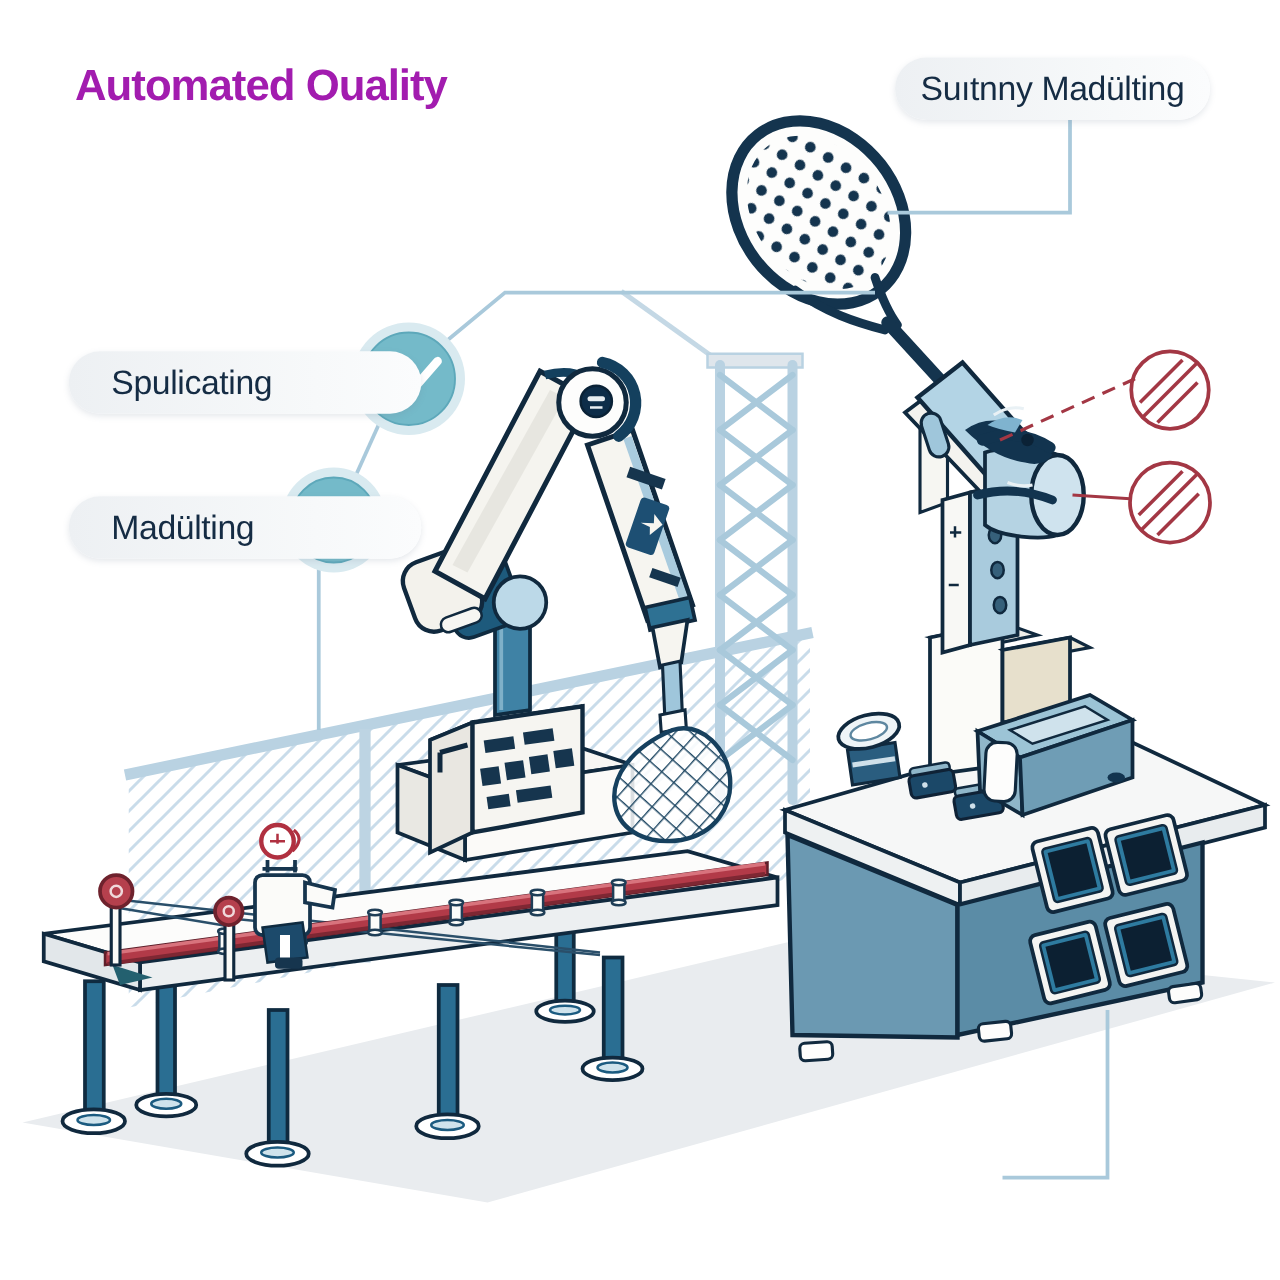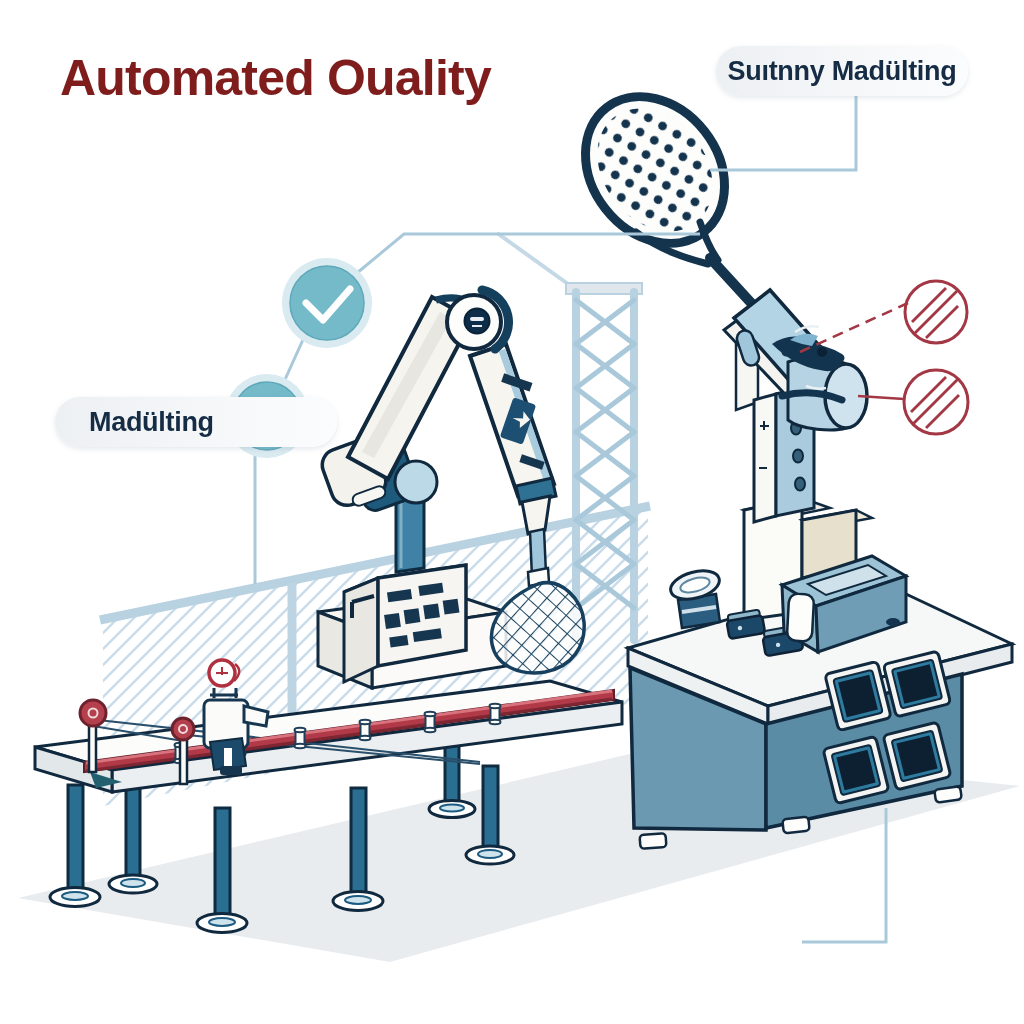"Automated Ouality" #title { color: #7f1d1d -> #a21caf; font-size: 50px -> 35px }
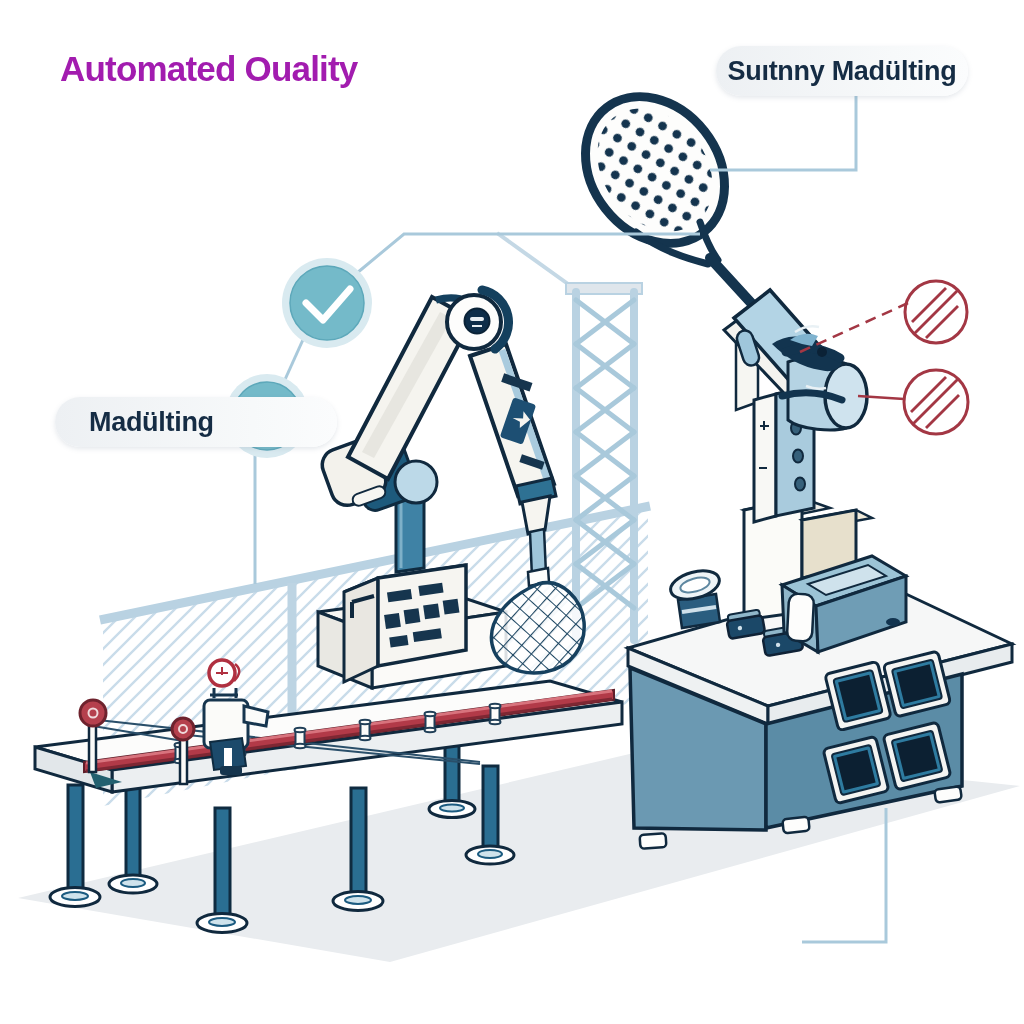"Suıtnny Madülting" .pill { font-weight: 700 -> 400 }
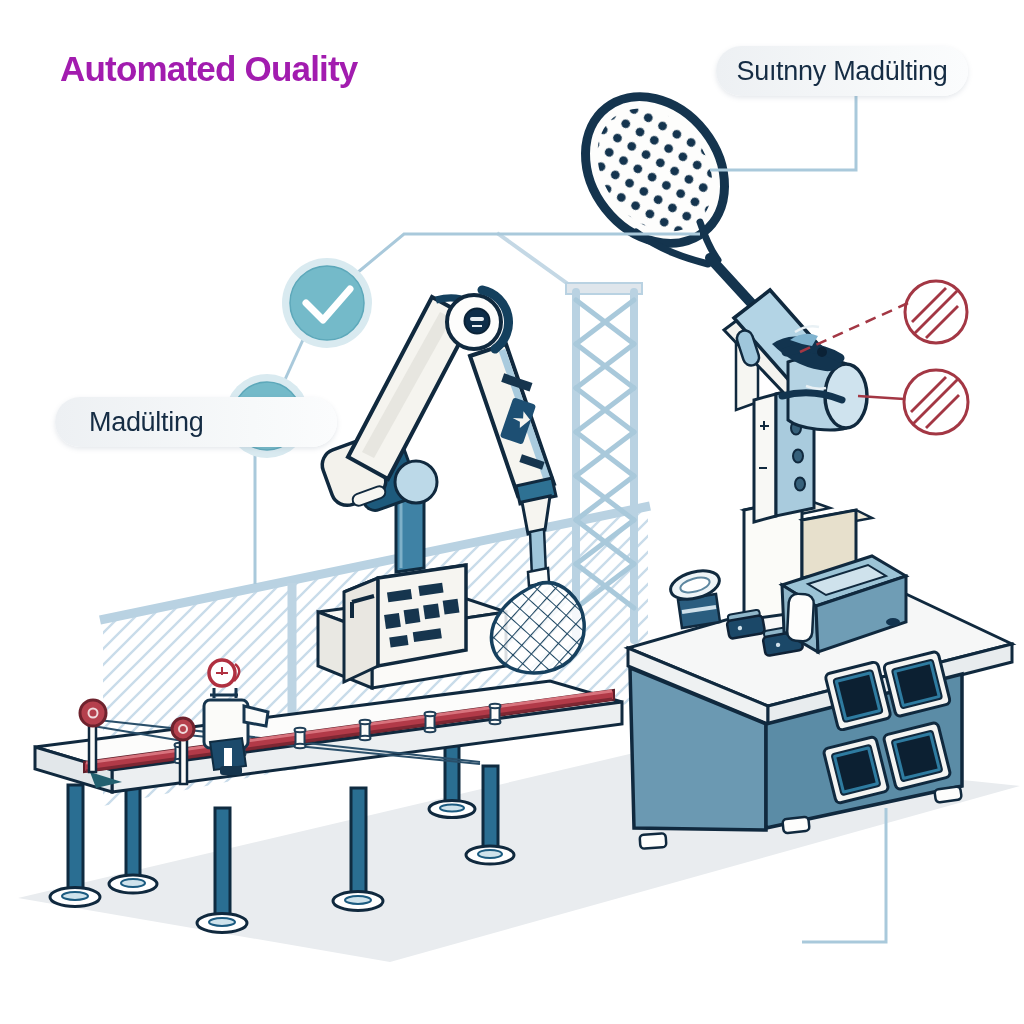"Spulicating" div.pill { html: none -> <div> <span>Spulicating</span> </div> }
